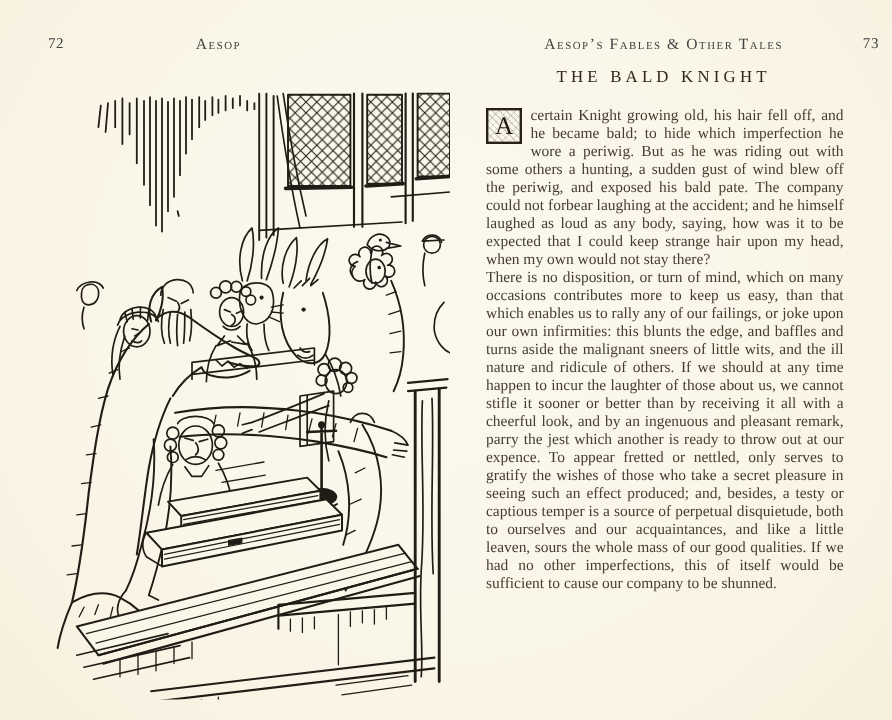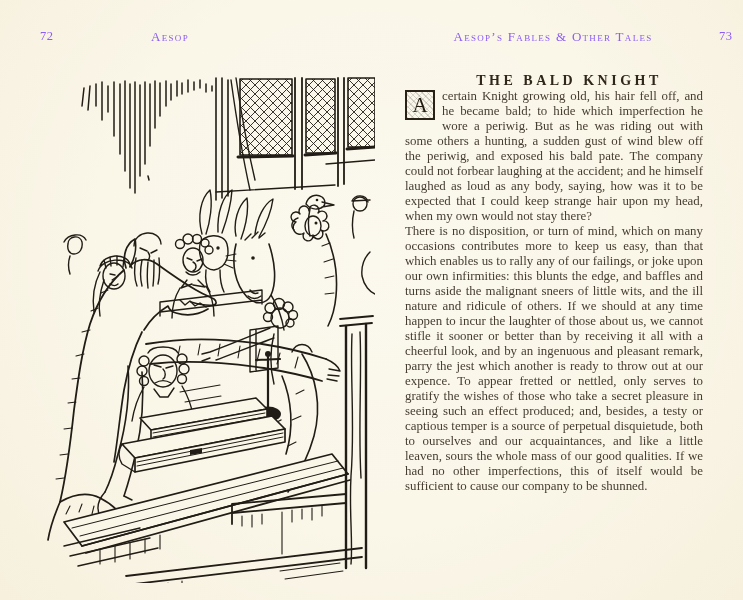"72" .hdr { color: #8b5cf6 -> #404040 }
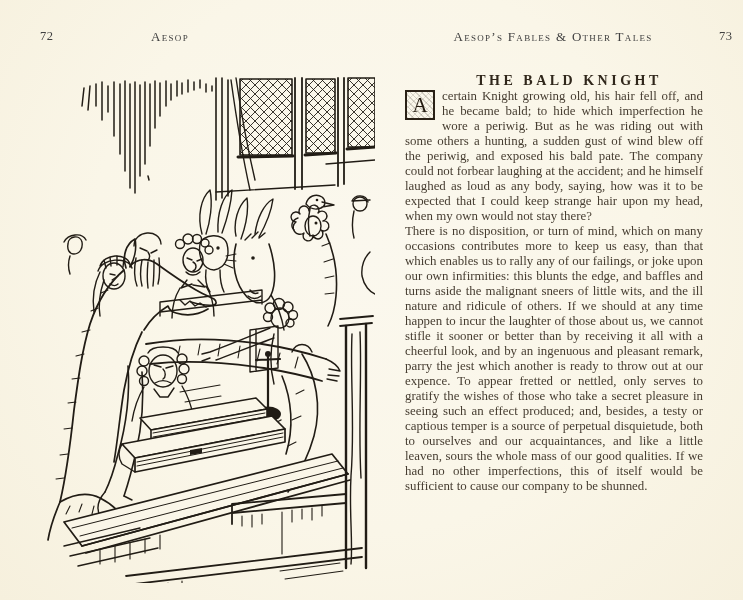"Aesop" .runhead-left { left: 170px -> 182px }
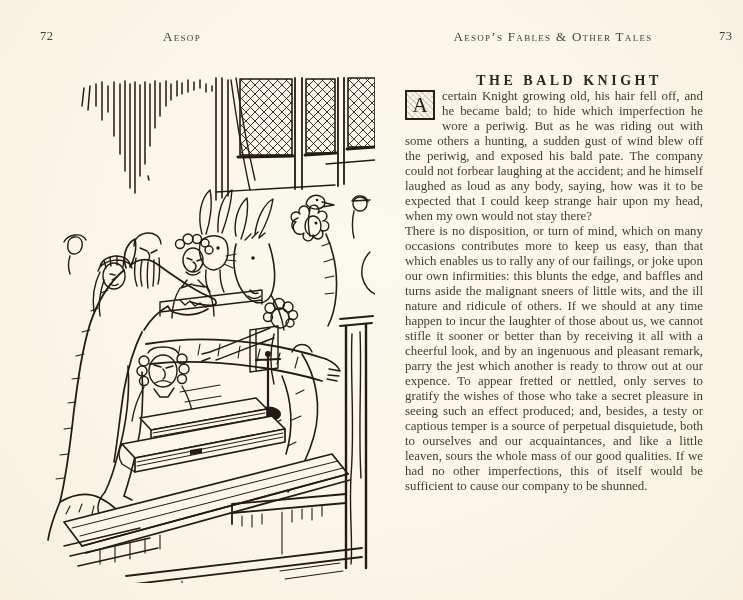"THE BALD KNIGHT" h1.story-title { font-weight: bold -> normal; margin: 16px -> 0 }
